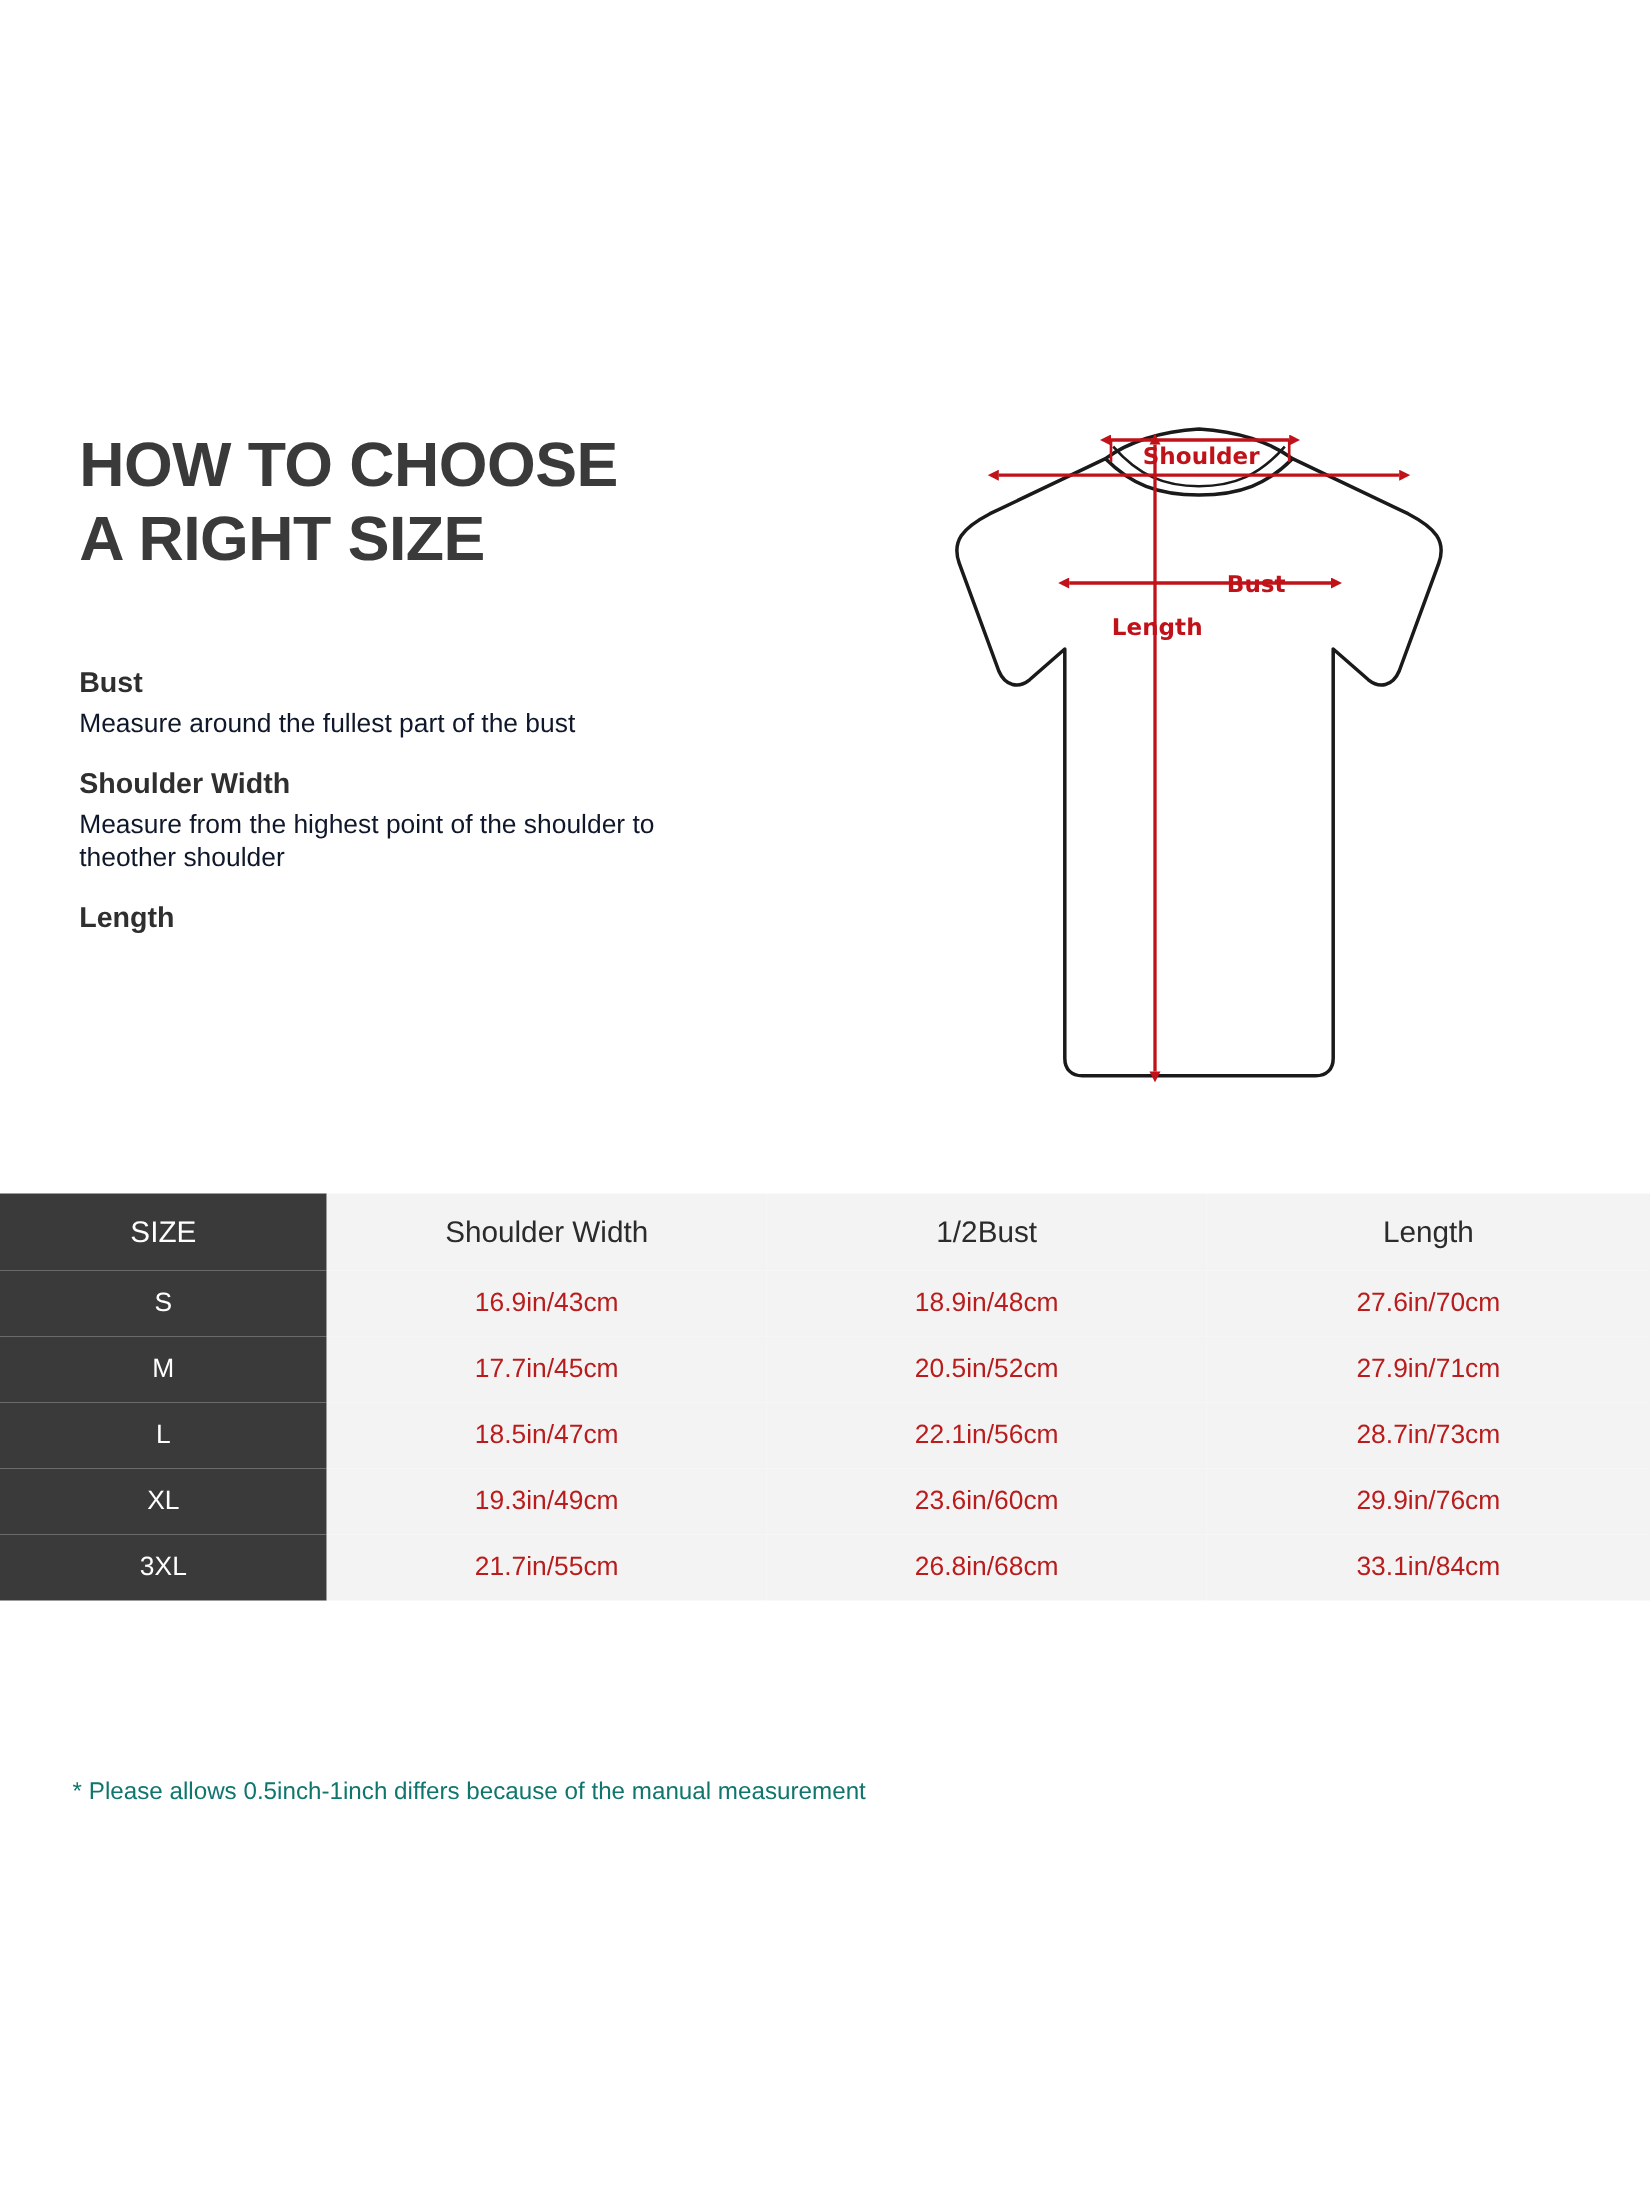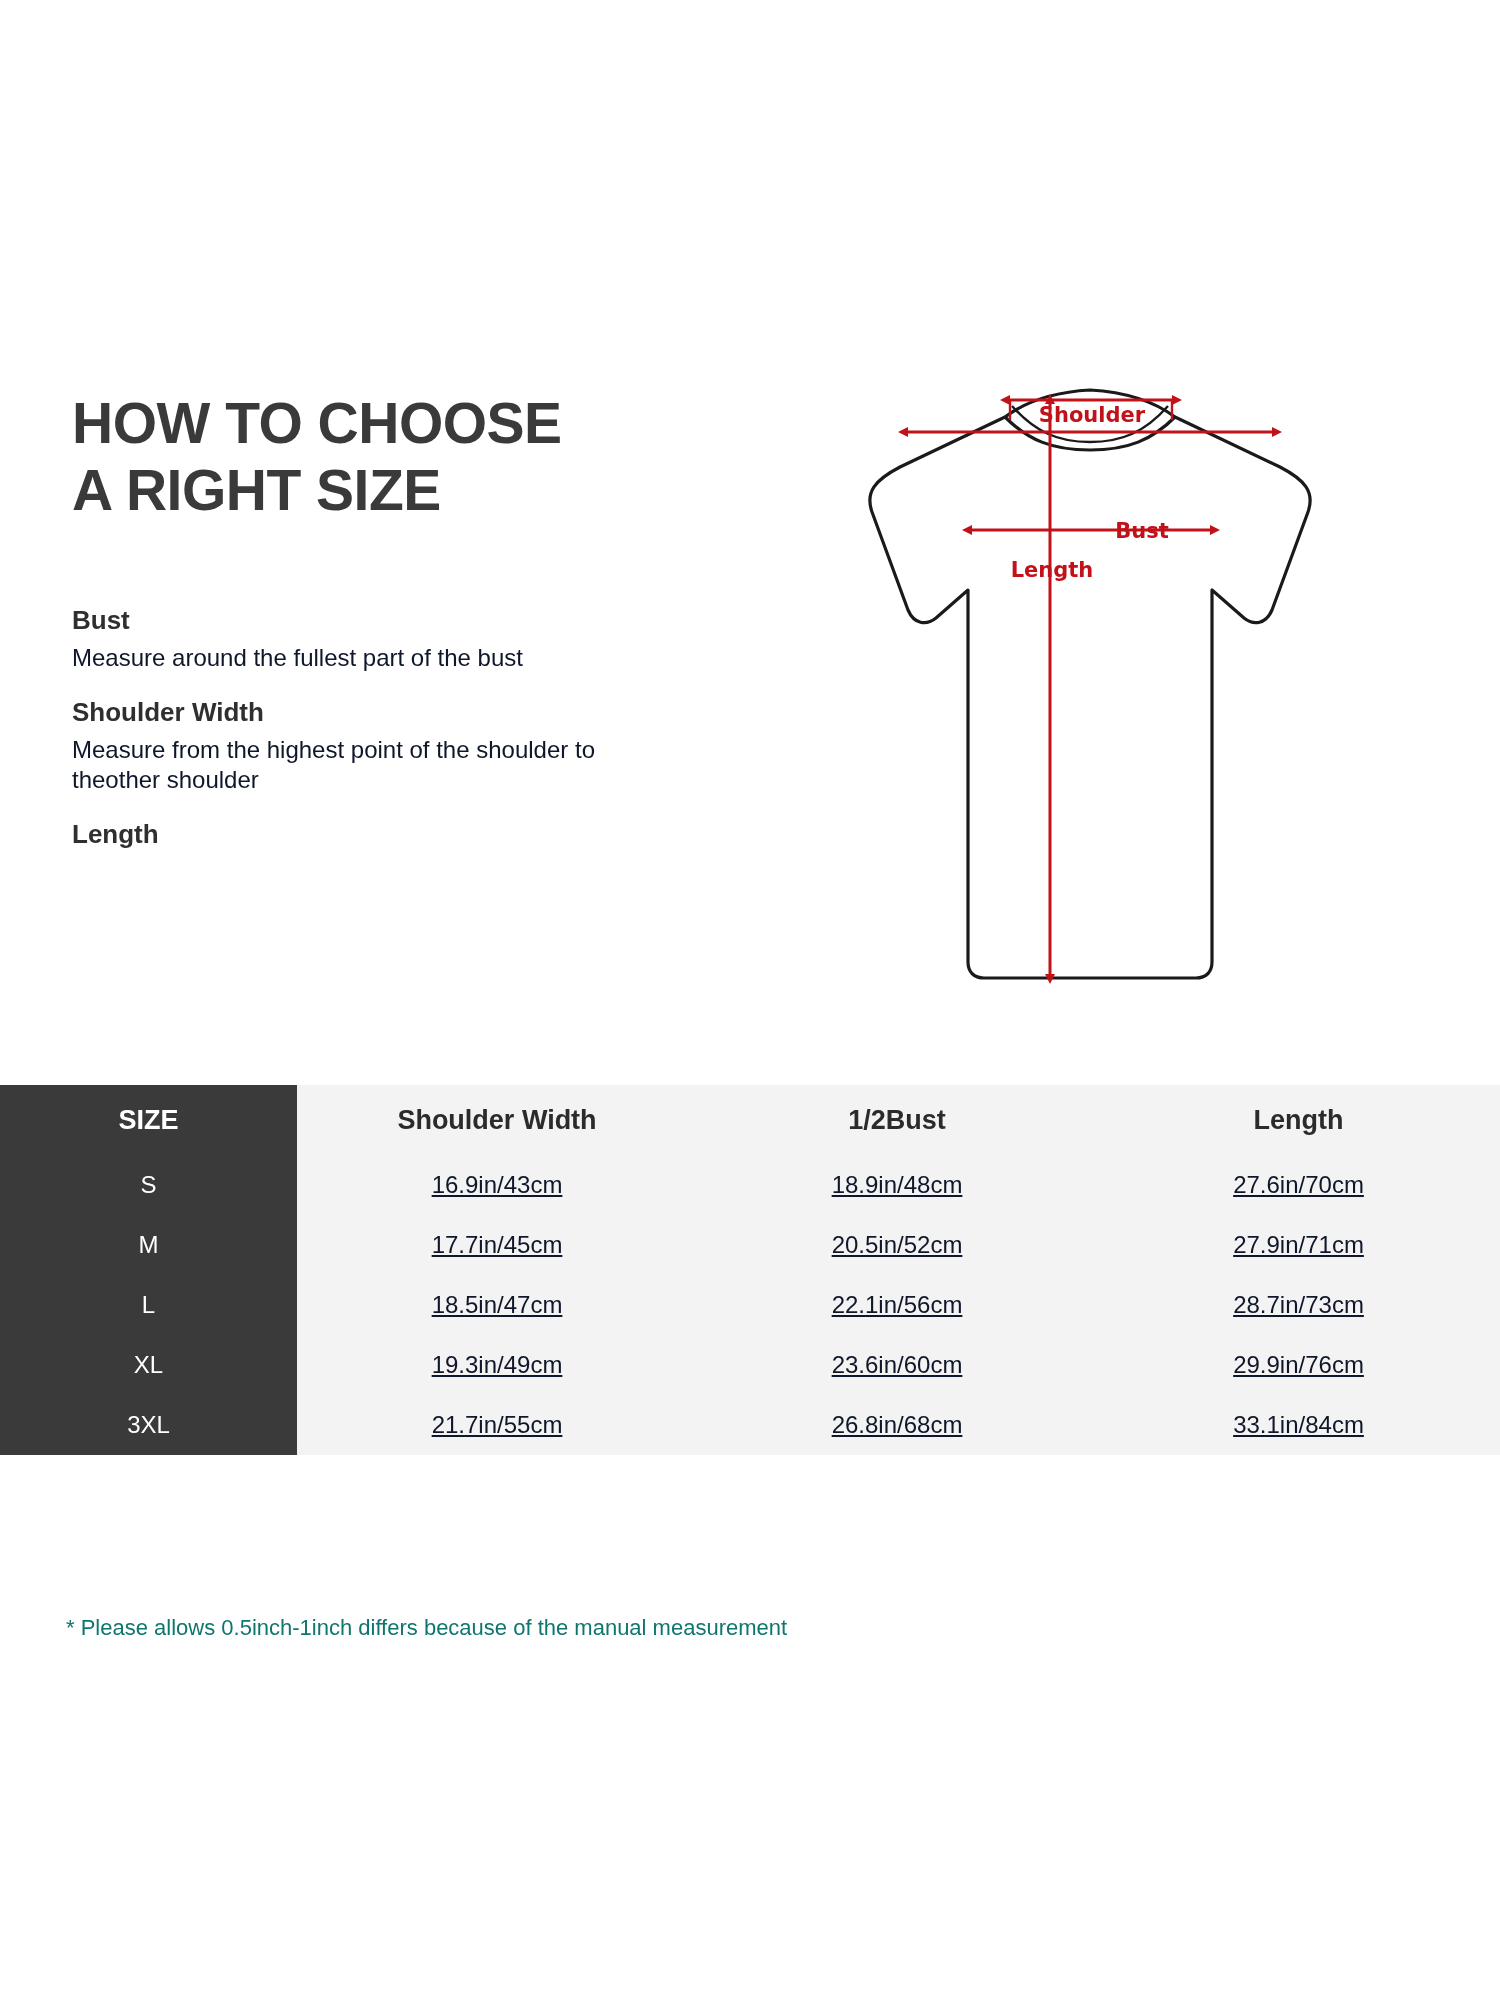"SIZE" thead th { font-weight: 700 -> 400 }
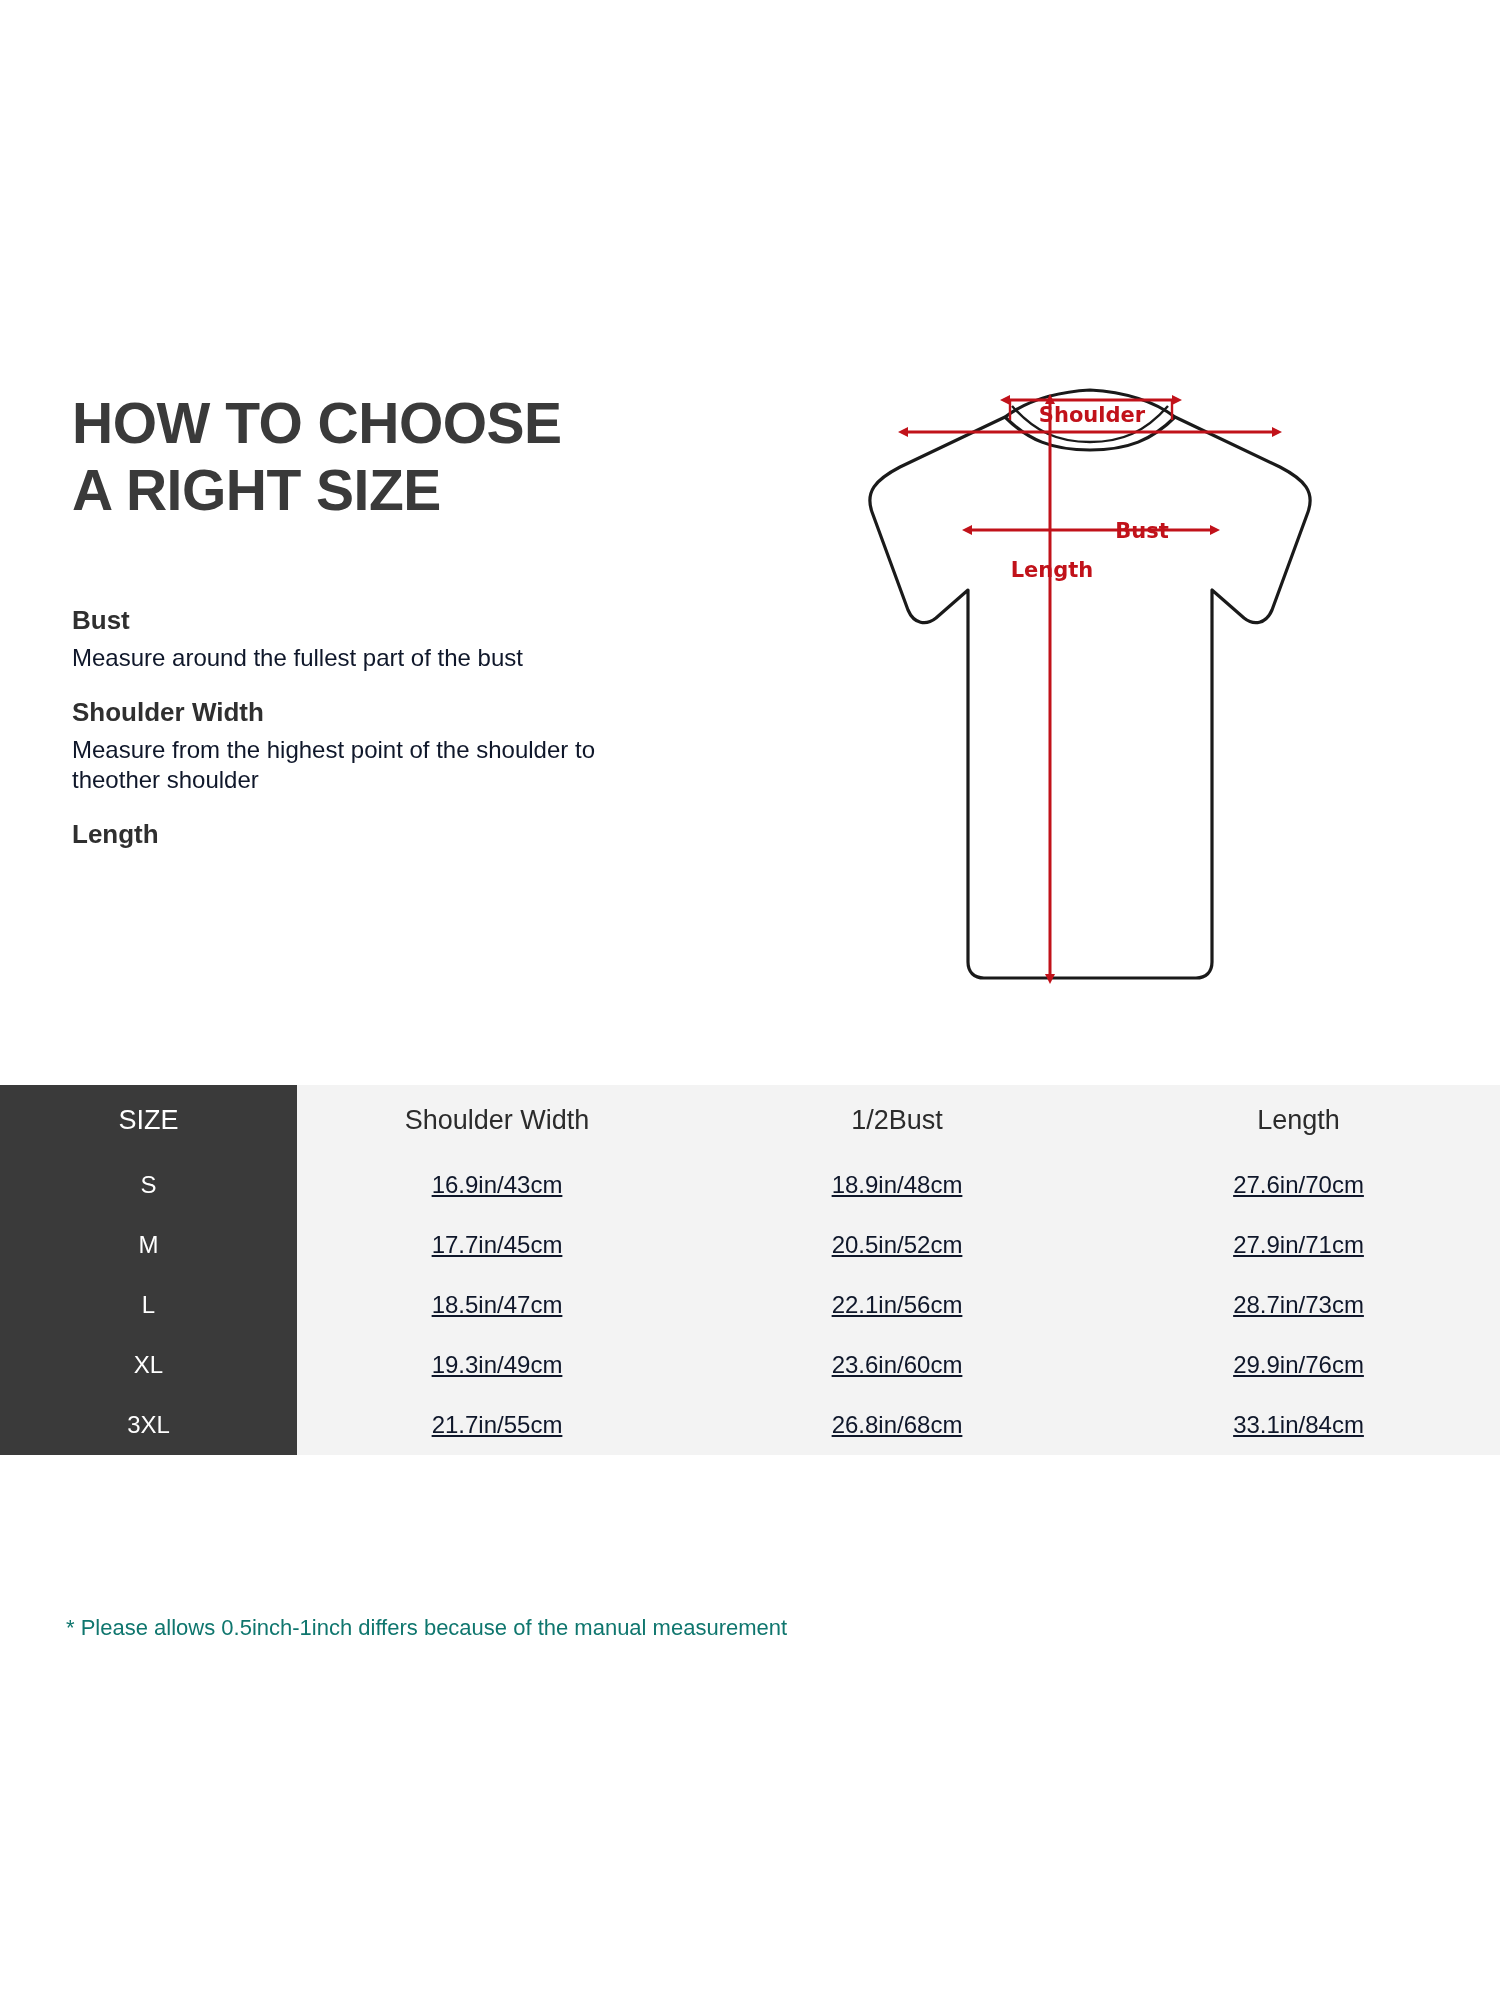"16.9in/43cm" td.cell-val { color: #0f172a -> #b91c1c; text-decoration: underline -> none }
